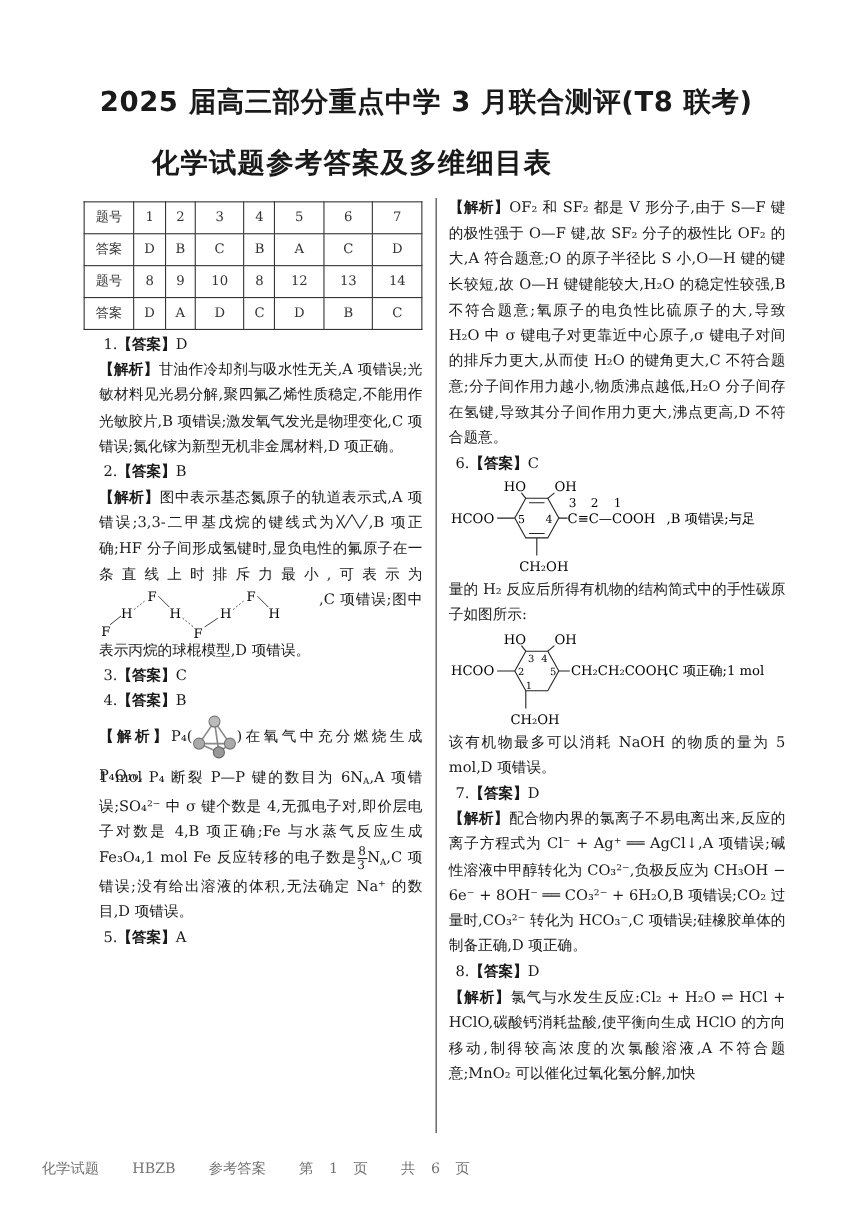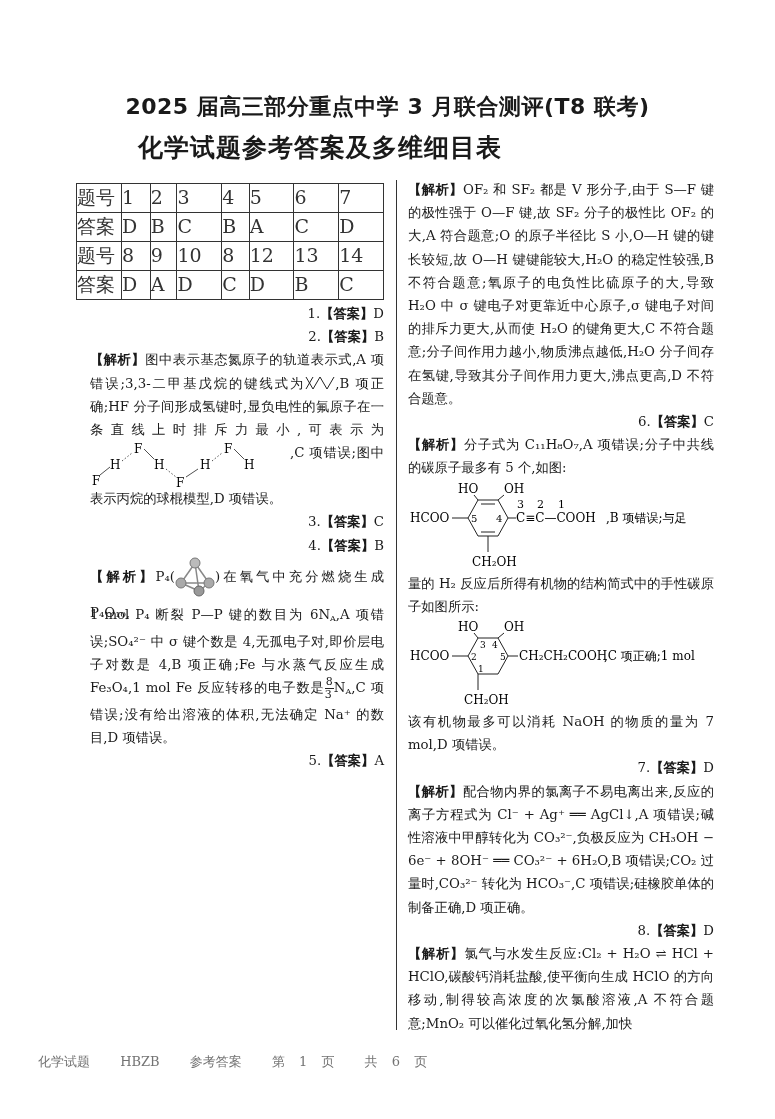"2025 届高三部分重点中学 3 月联合测评(T8 联考)" .title1 { font-size: 22px -> 25px; top: 92px -> 76px }
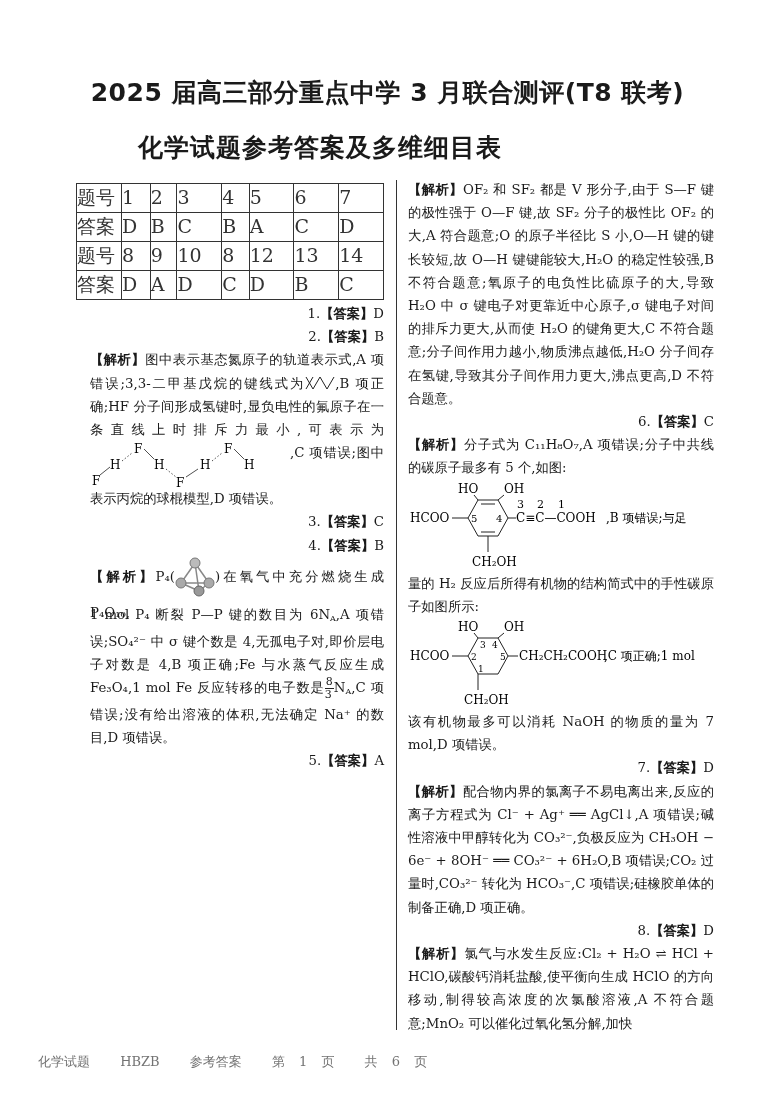"题号" table.ans td { font-size: 19px -> 12px; text-align: left -> center }
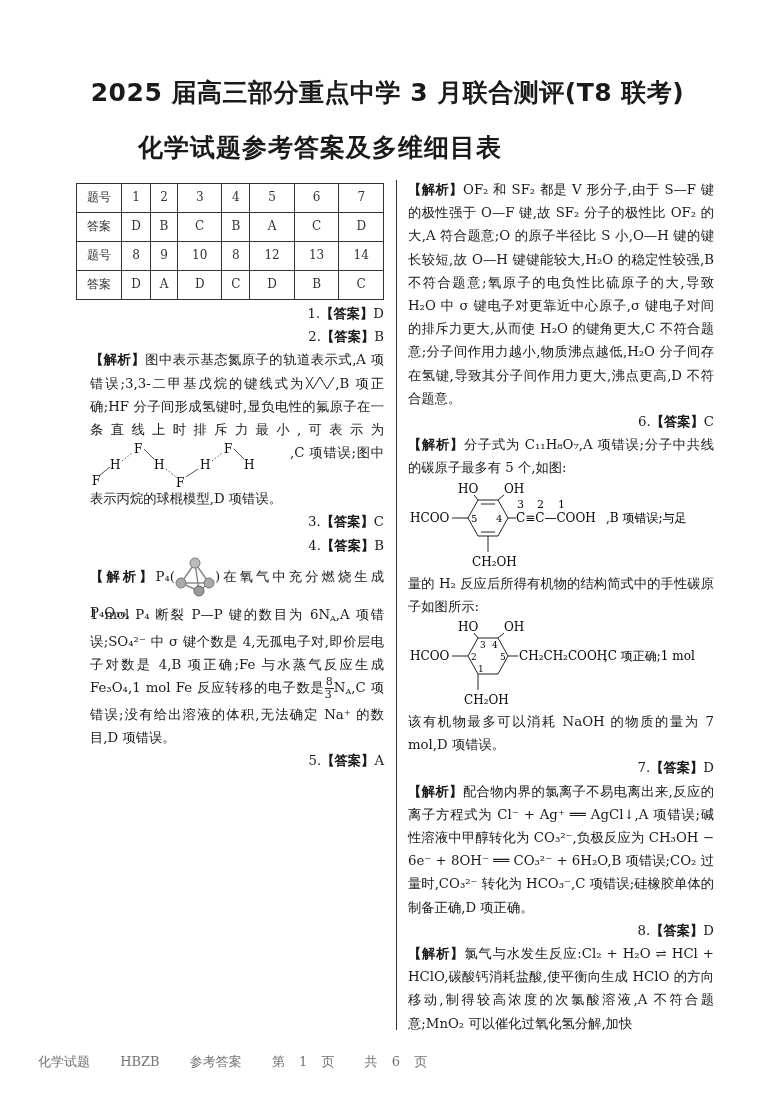"1.【答案】D" .qhead { text-align: right -> none }
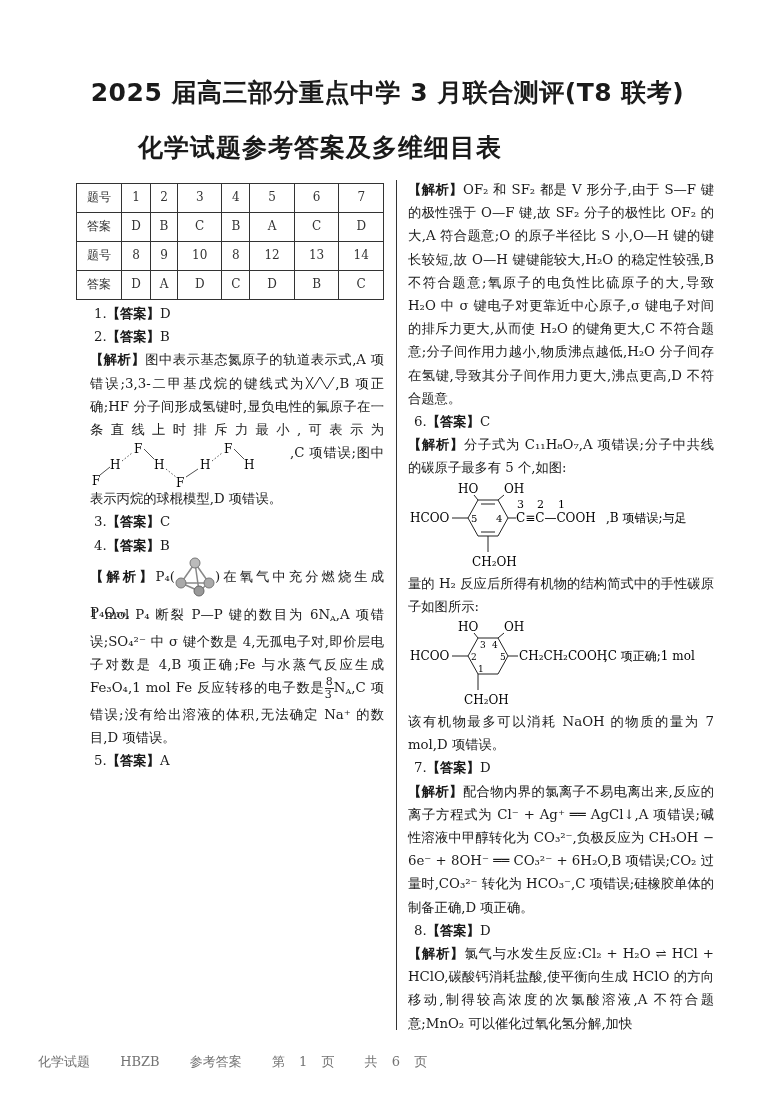"【解析】甘油作冷却剂与吸水性无关,A" div.para { html: none -> <div><span>【解析】</span><span>甘油作冷却剂与吸水性无关,A 项错误;光敏材料见光易分解,聚四氟乙烯性质稳定,不能用作光敏胶片,B 项错误;激发氧气发光是物理变化,C 项错误;氮化镓为新型无机非金属材料,D 项正确。</span></div> }
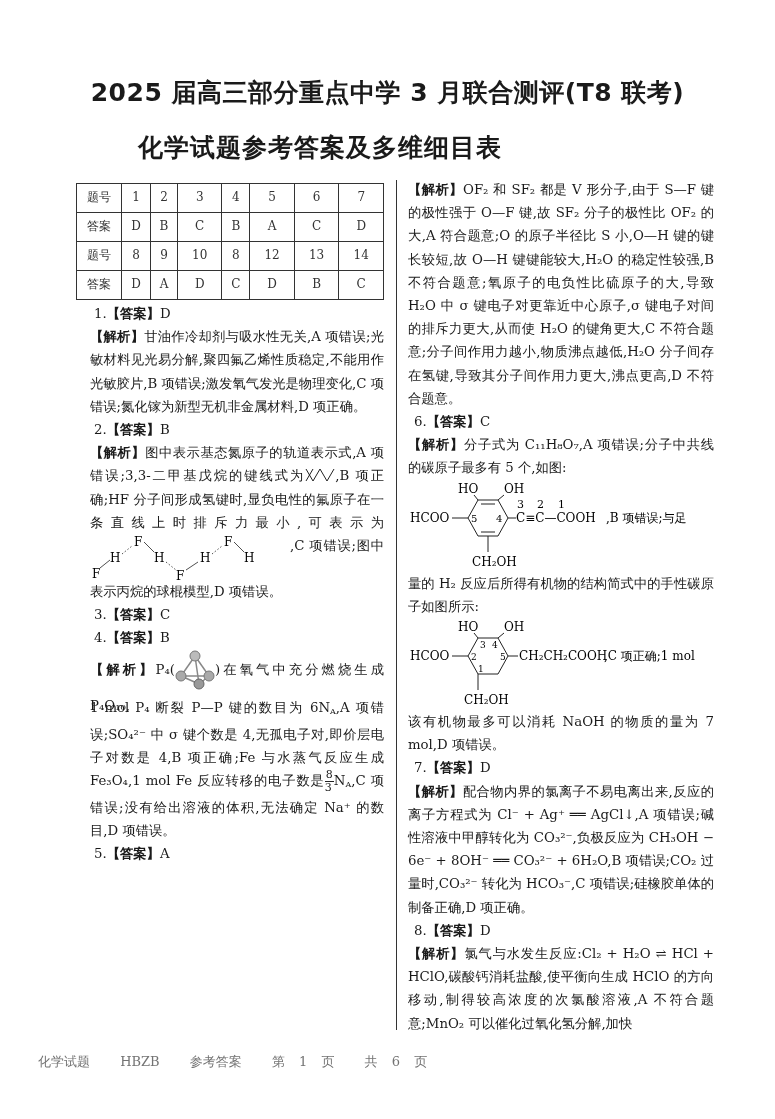"【解析】分子式为 C₁₁H₈O₇,A 项错误;分子中共线的碳原子最多有 5" div.para { html: <div><span>【解析】</span><span>分子式为 C₁₁H₈O₇,A 项错误;分子中共线的碳原子最多有 5 个,如图:</span></div> -> none }
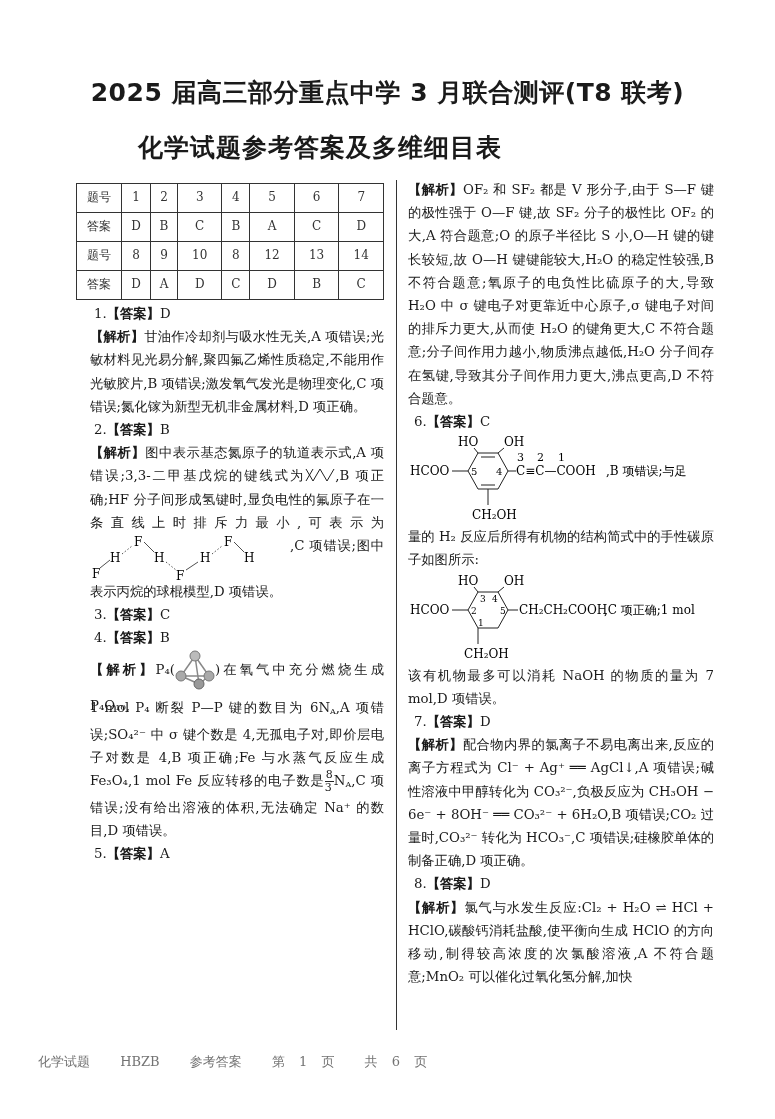"该有机物最多可以消耗 NaOH 的物质的量为 7 mol,D" span { text: 7 -> 5 }
